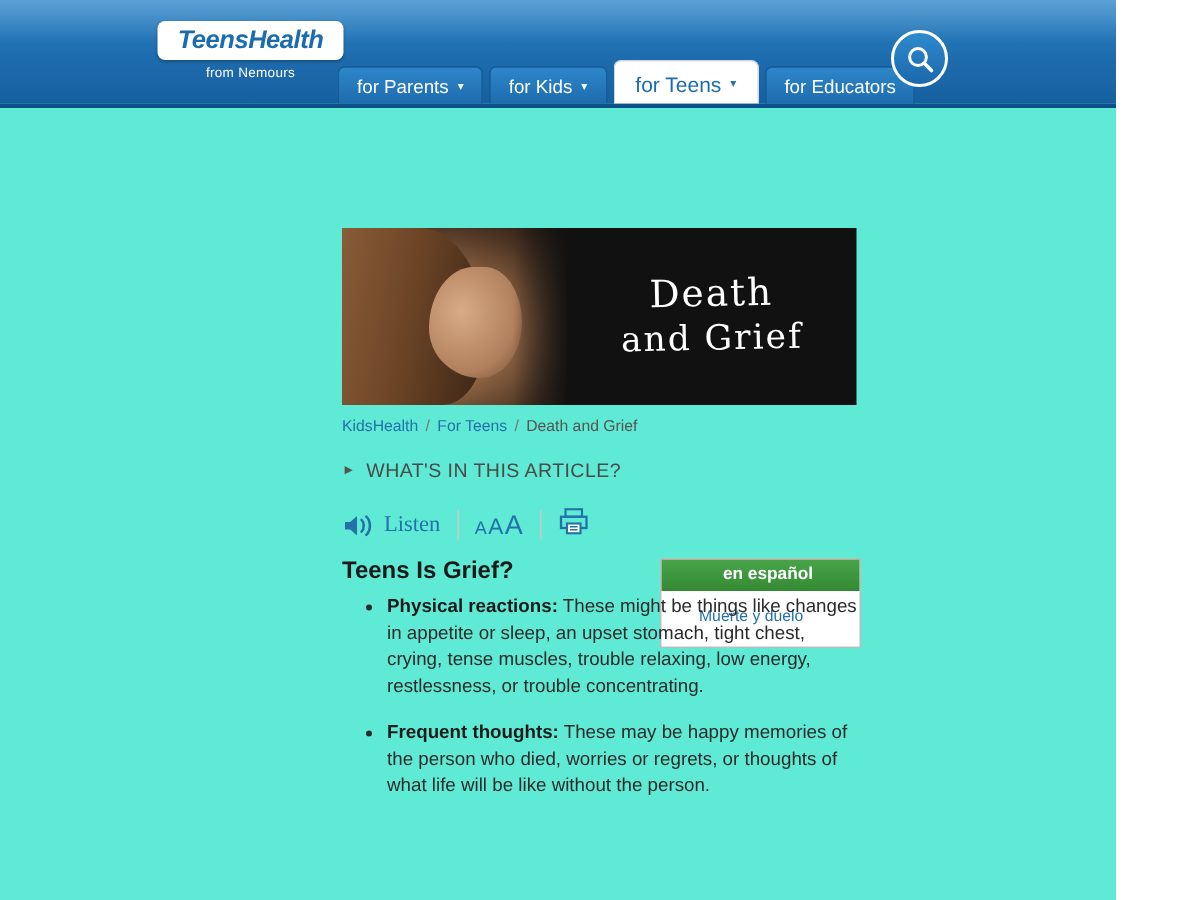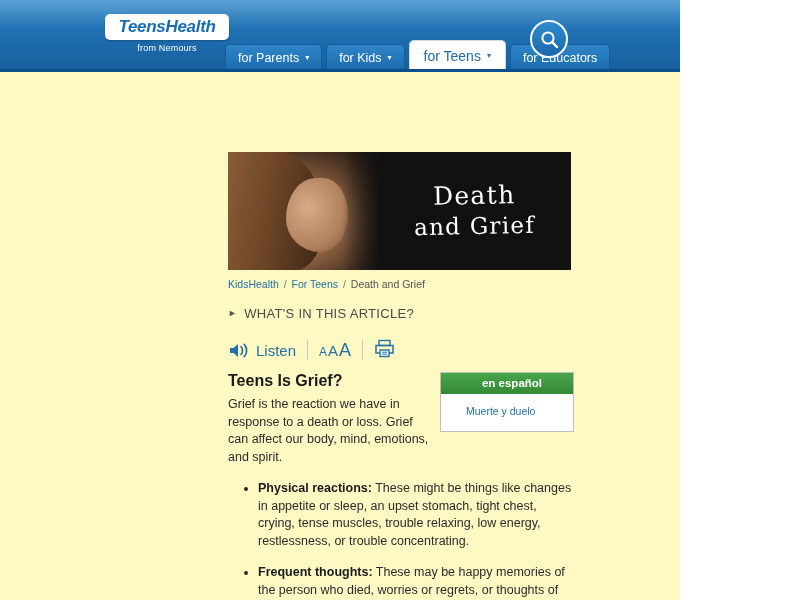"TeensHealth" #page { background: #fef9c3 -> #5eead4; width: 680px -> 744px }
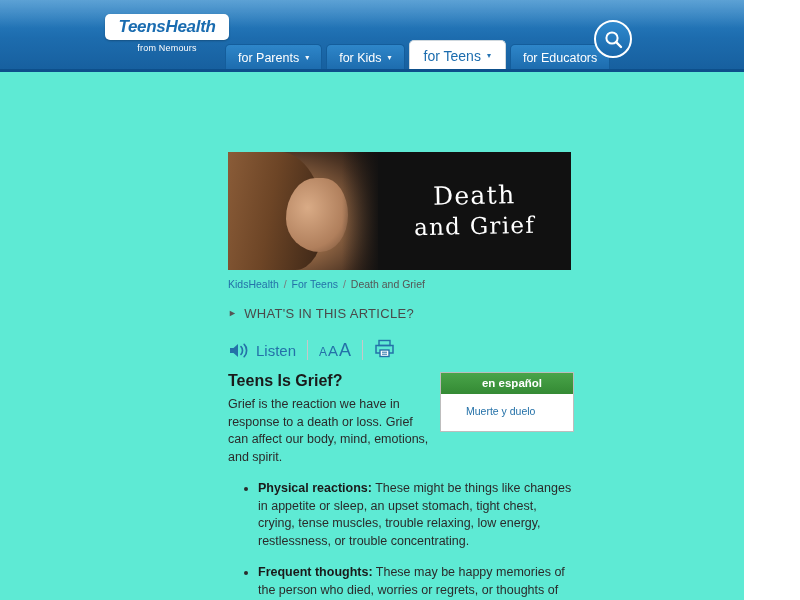"Listen" .listen { font-family: none -> Liberation Serif, serif }
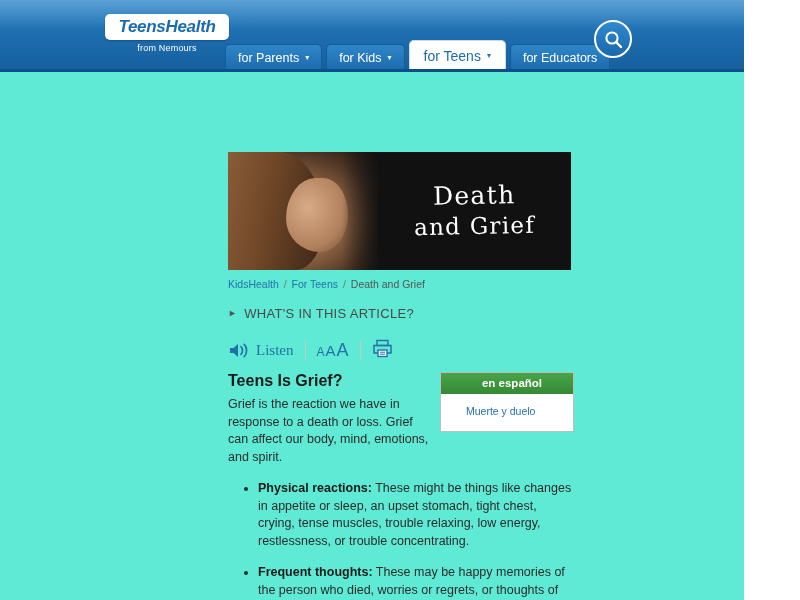"Grief is the reaction we" p.para { html: <p>Grief is the reaction we have in response to a death or loss. Grief can affect our body, mind, emotions, and spirit.</p> -> none }
